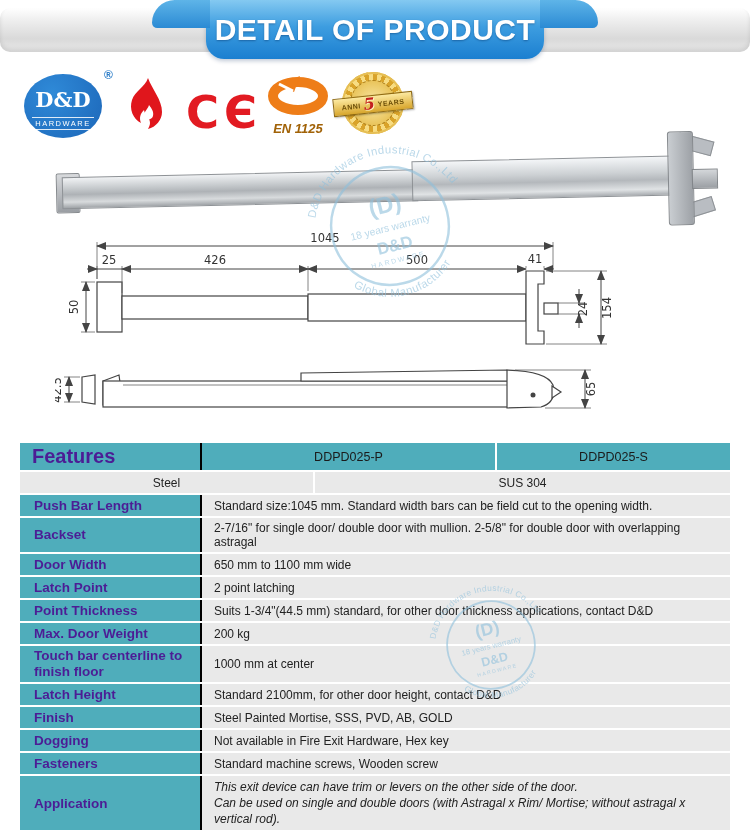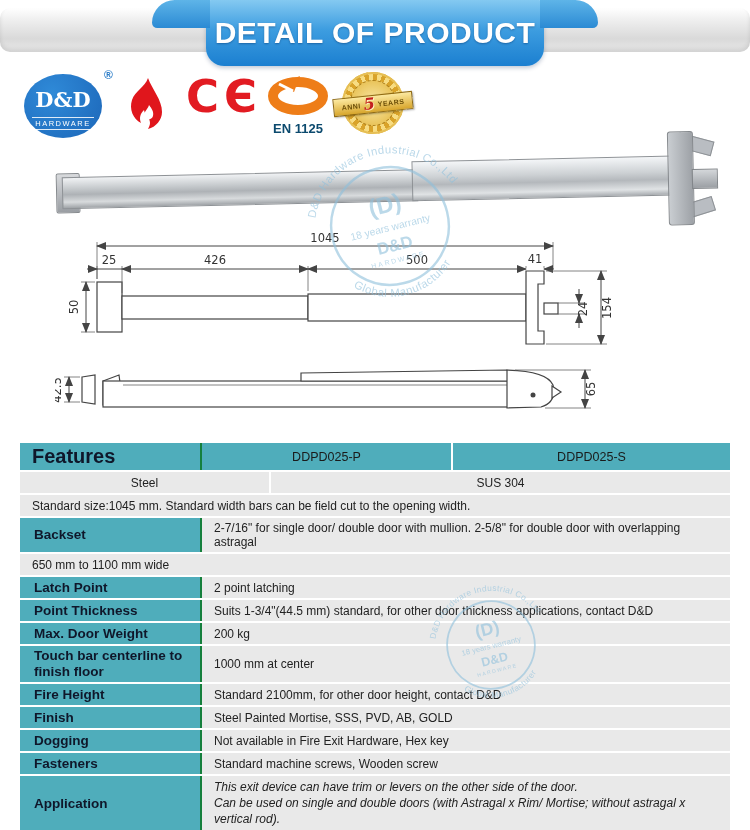"DETAIL OF PRODUCT" .ribbon { height: 66px -> 59px }
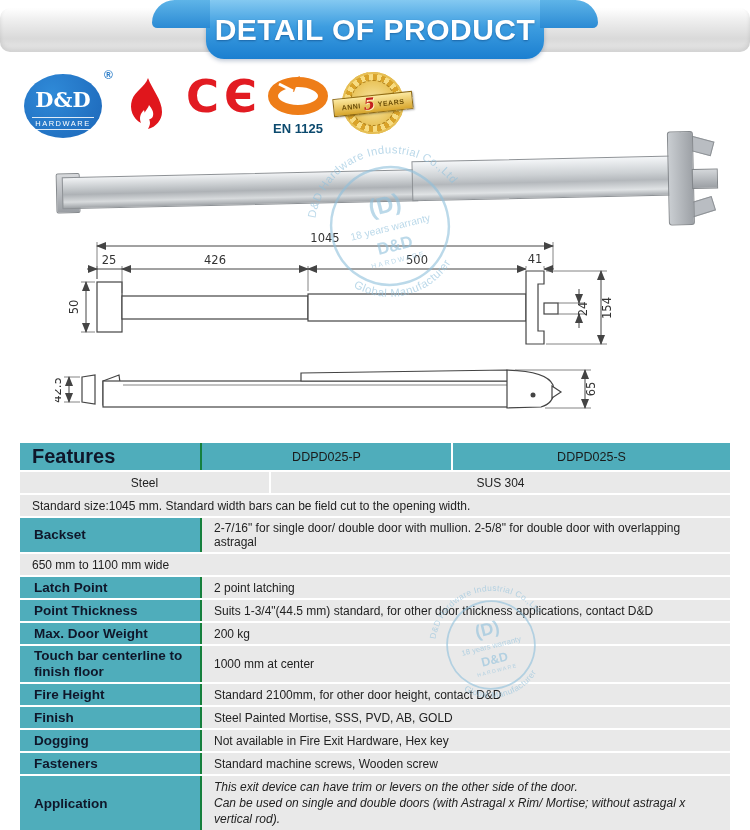"CЄ" .ce-mark { top: 6px -> 22px }
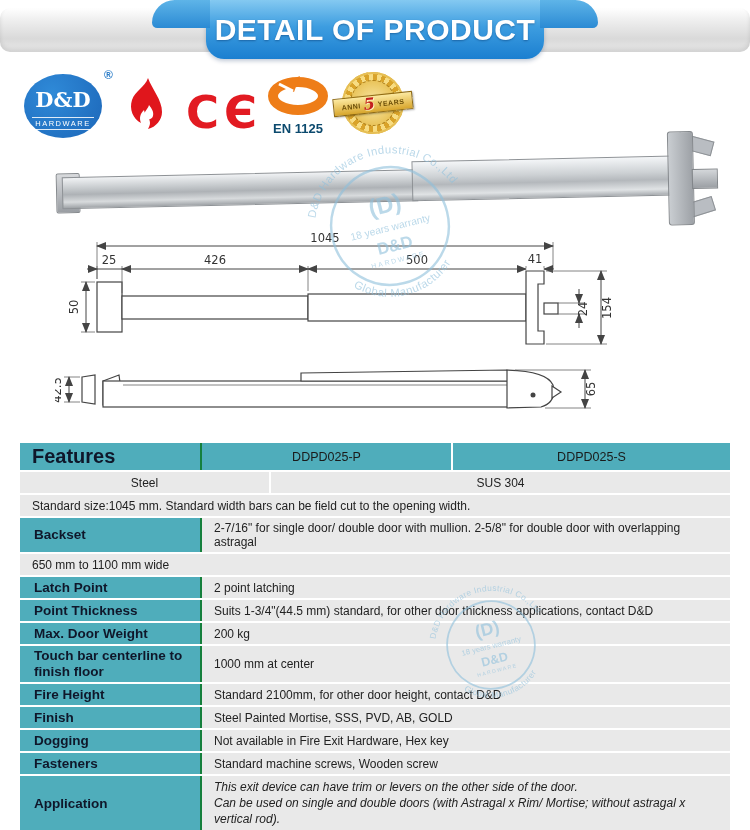"EN 1125" .en-label { color: #0c4a6e -> #a16207; font-style: none -> italic }
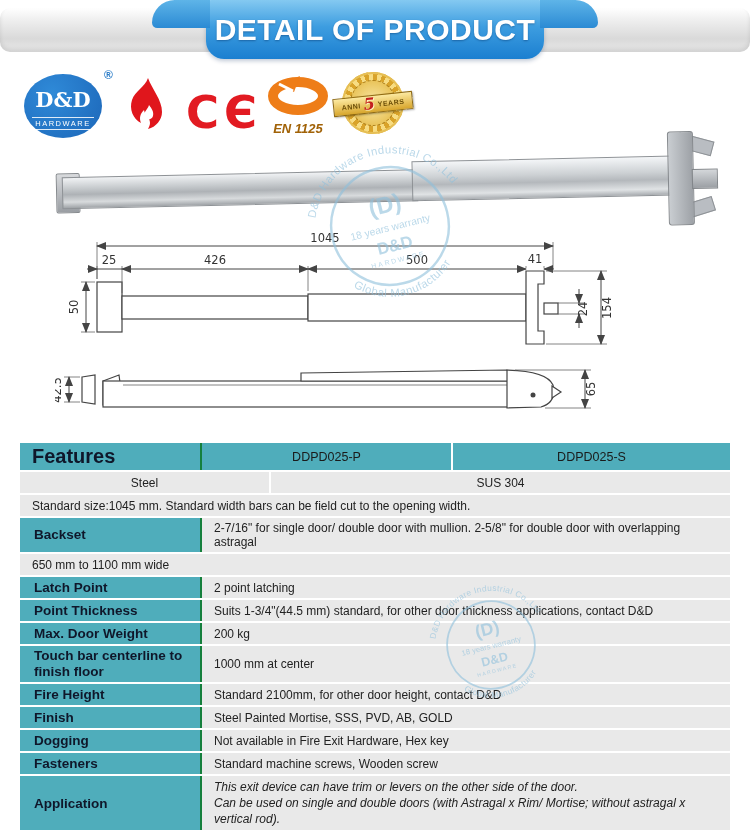"Features" .tlabel { border-right: 2px solid #15803d -> 2px solid #000000; color: #0f172a -> #4c1d95 }
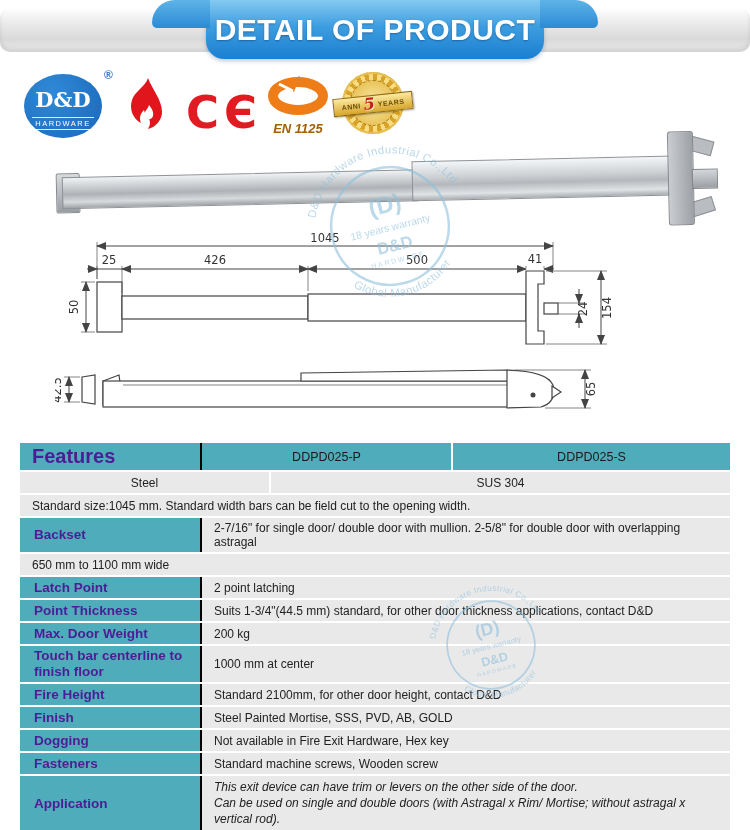"DDPD025-P" .c2 { width: 251px -> 295px }
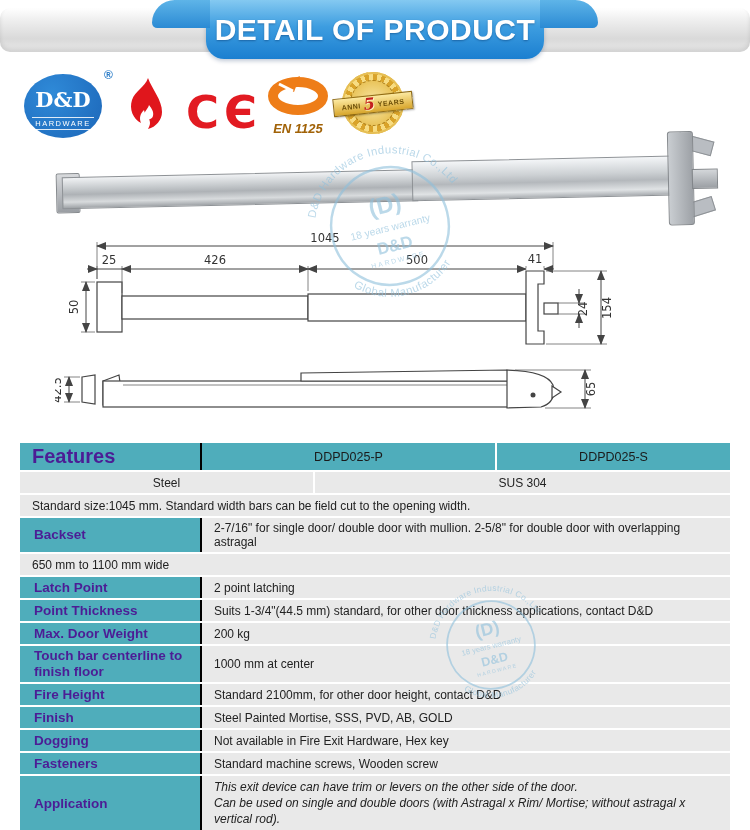"Push Bar Length" div.tlabel { html: none -> <div>Push Bar Length</div> }
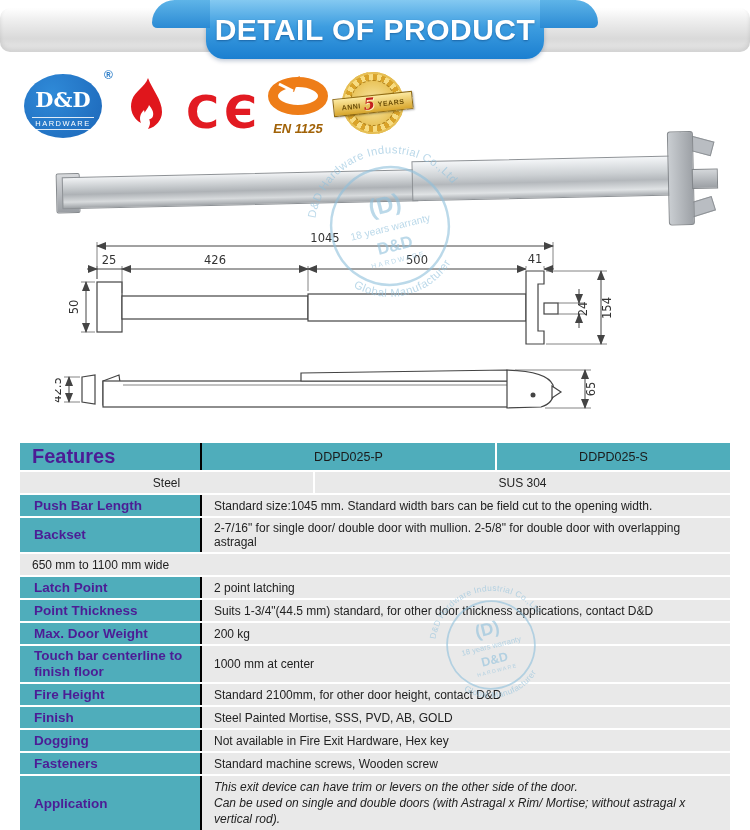"Door Width" div.tlabel { html: none -> <div>Door Width</div> }
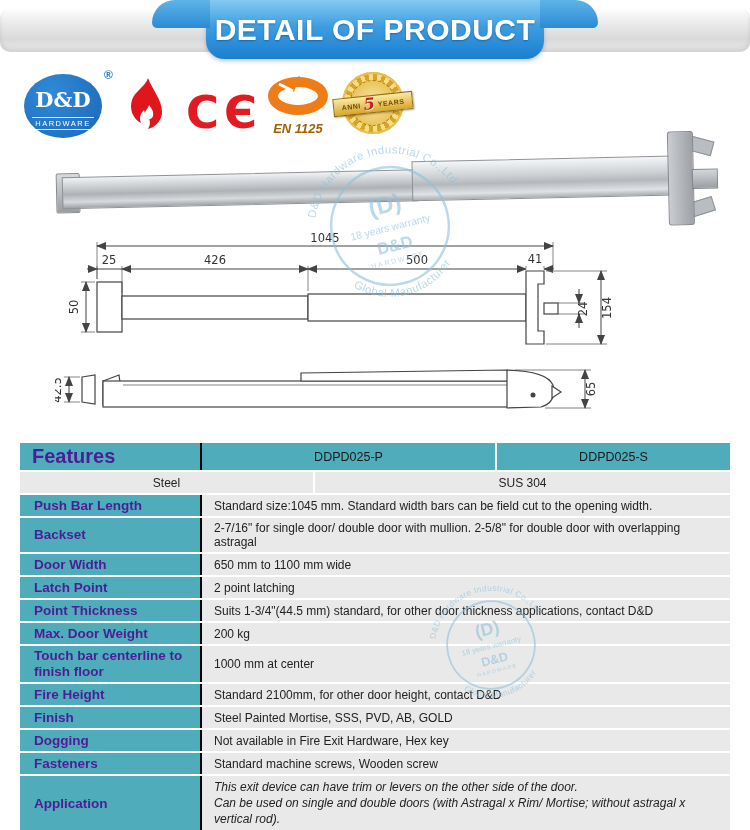"Fire Height" div.tlabel { text: Fire -> Latch }
